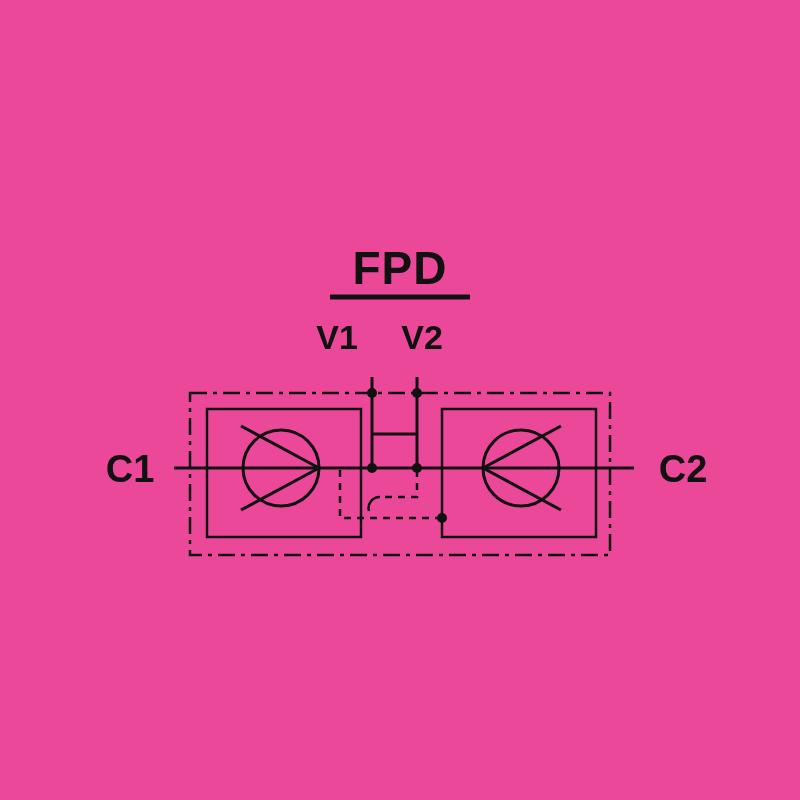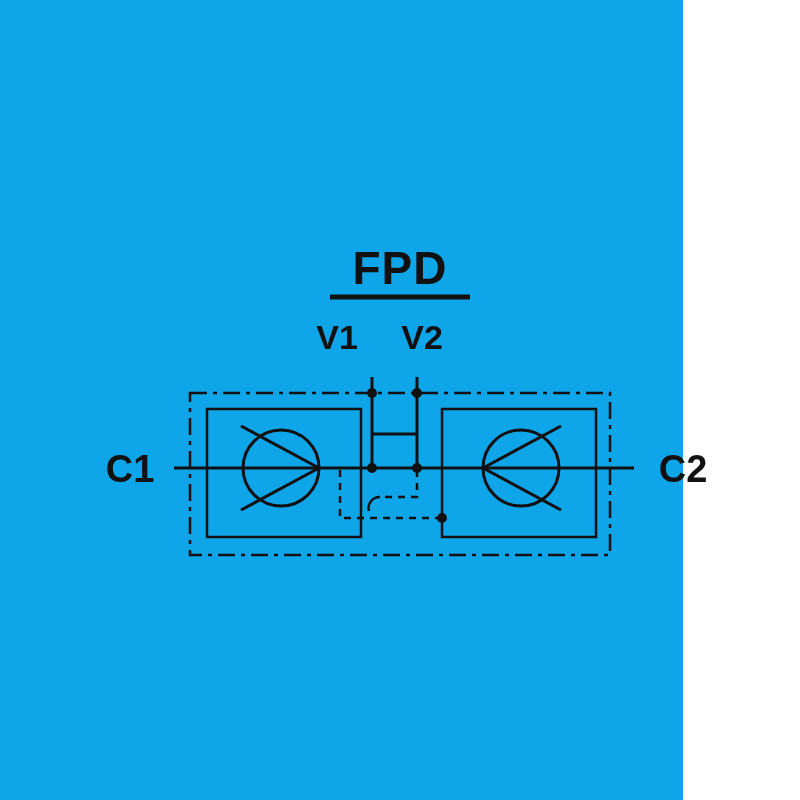"FPD" .stage { background: #0ea5e9 -> #ec4899; width: 683px -> 800px }
